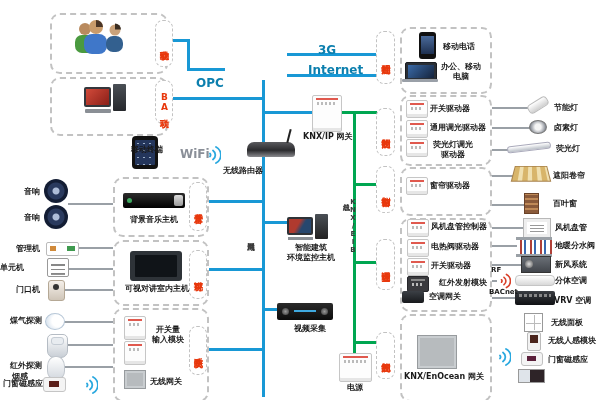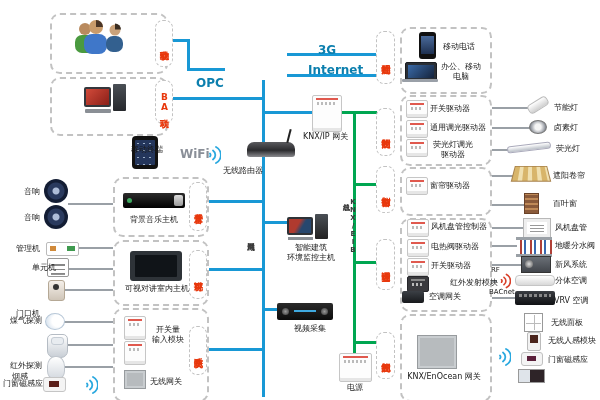"移动电话" .lbl { font-weight: normal -> bold }
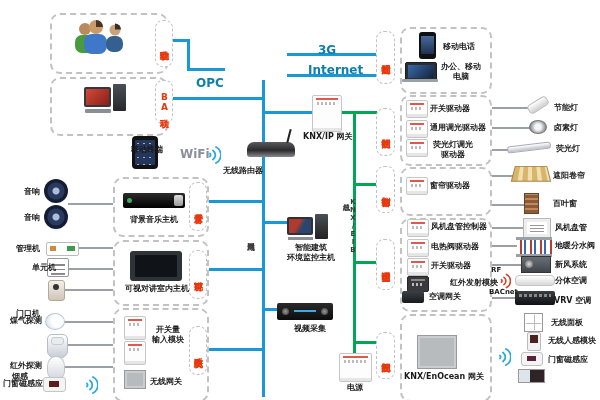"单元机" div.lbl { left: 32px -> 0 }
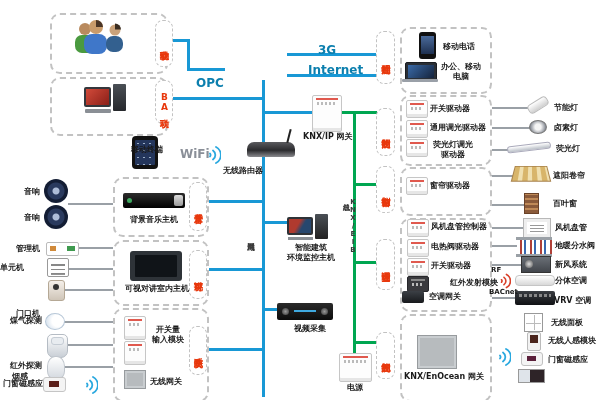"红外发射模块" div.lbl { left: 450px -> 439px }
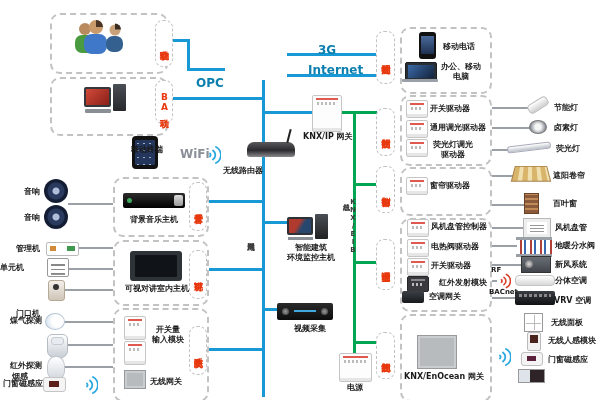"门口机" div.lbl { margin-top: 24px -> none }
